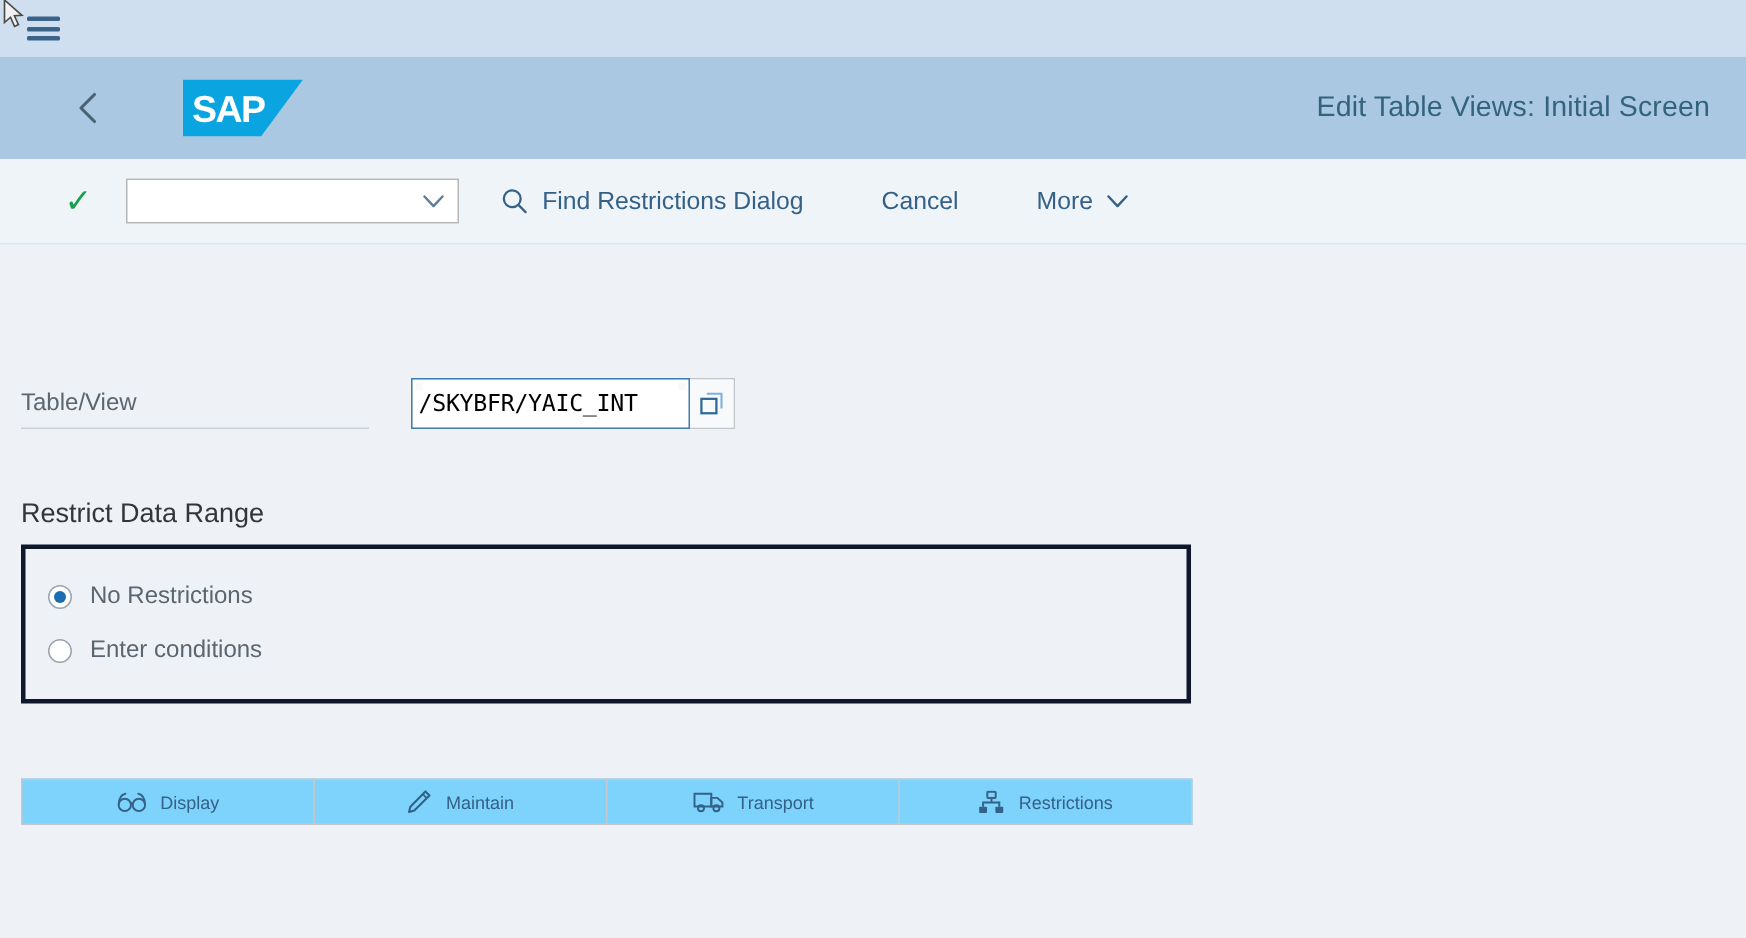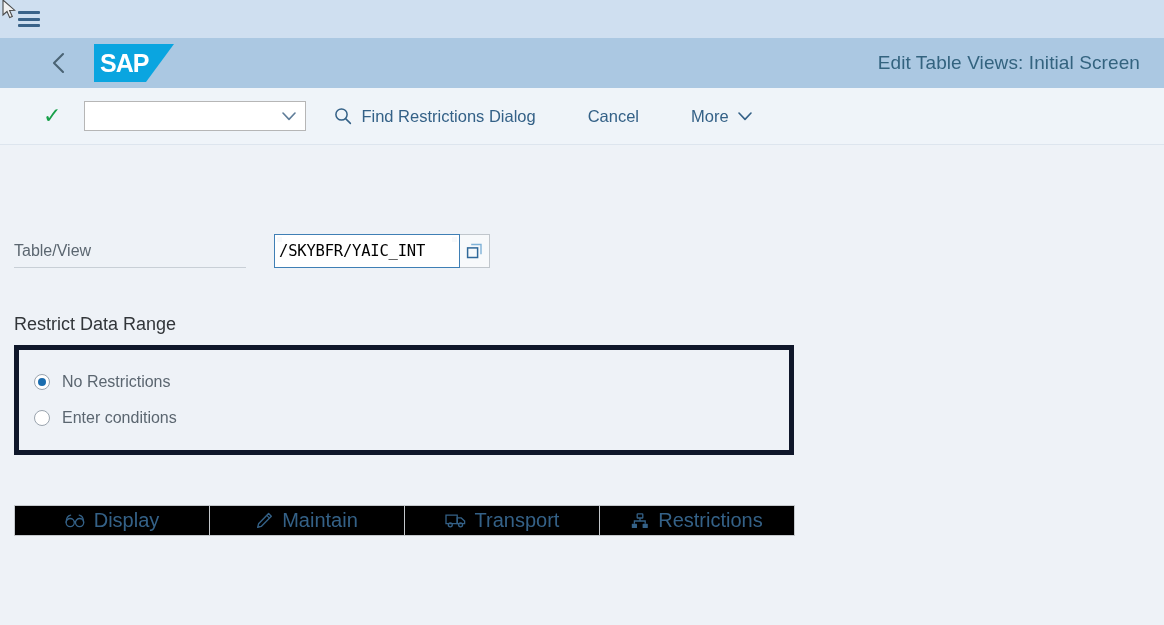"SAP" .header { gap: none -> 28px; height: 50px -> 68px }
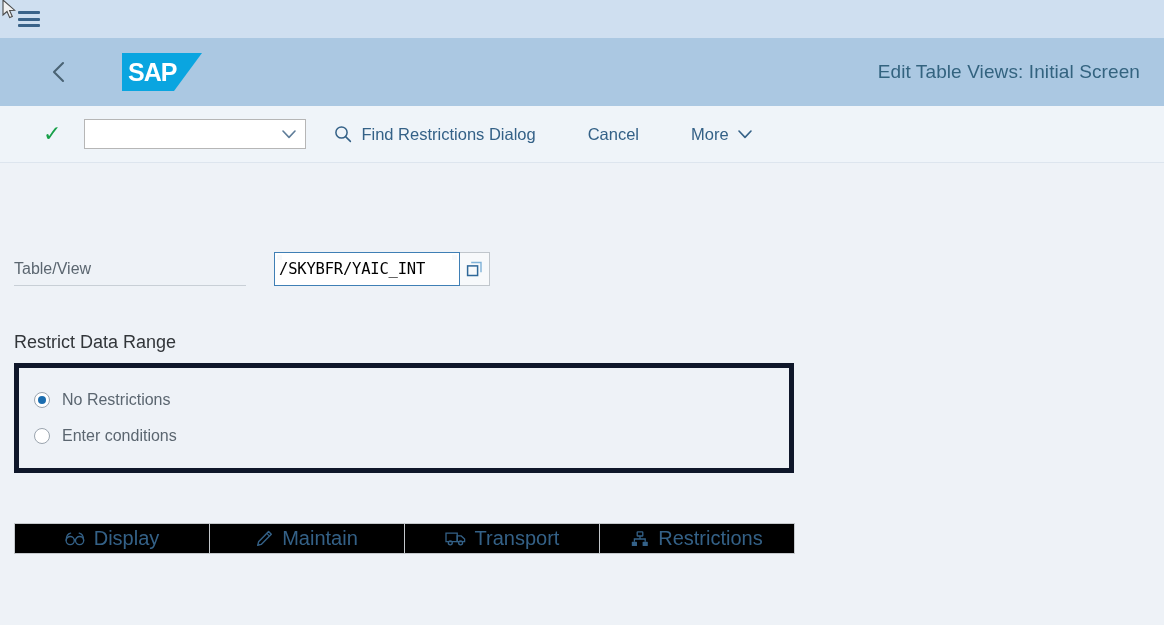"No Restrictions" .panel { border: 5px solid #0f172a -> 3px solid #0f172a }
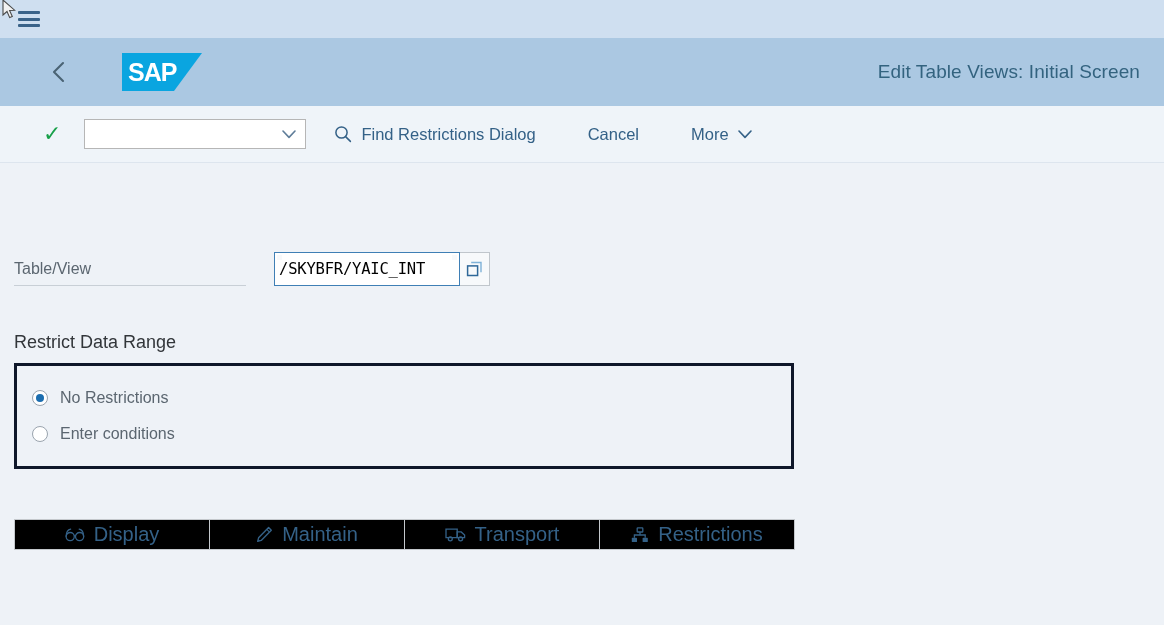"Display" .action-btn { background: #000000 -> #7dd3fc; font-size: 20px -> 12px }
